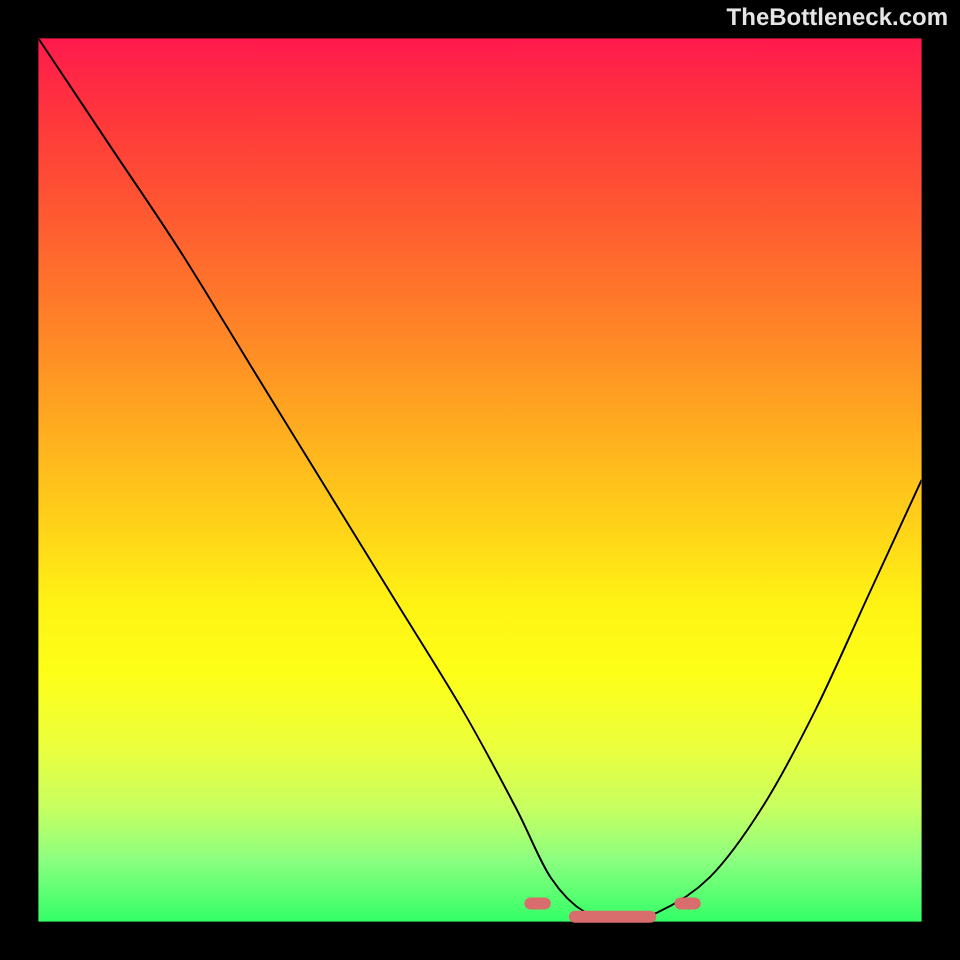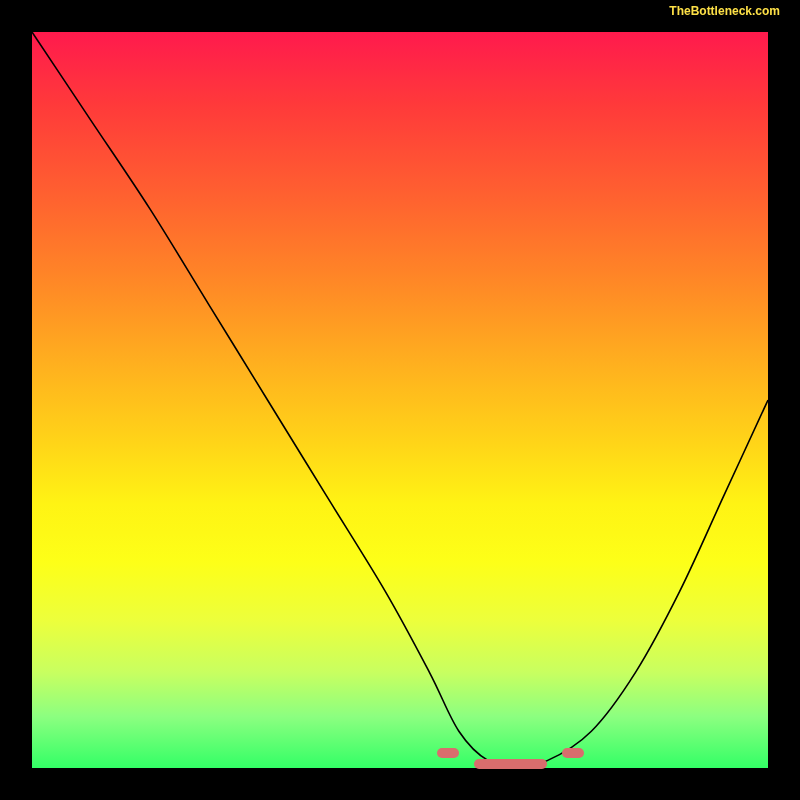"TheBottleneck.com" .watermark { color: #fde047 -> #e5e5e5; font-size: 12px -> 20px; right: 20px -> 10px }
